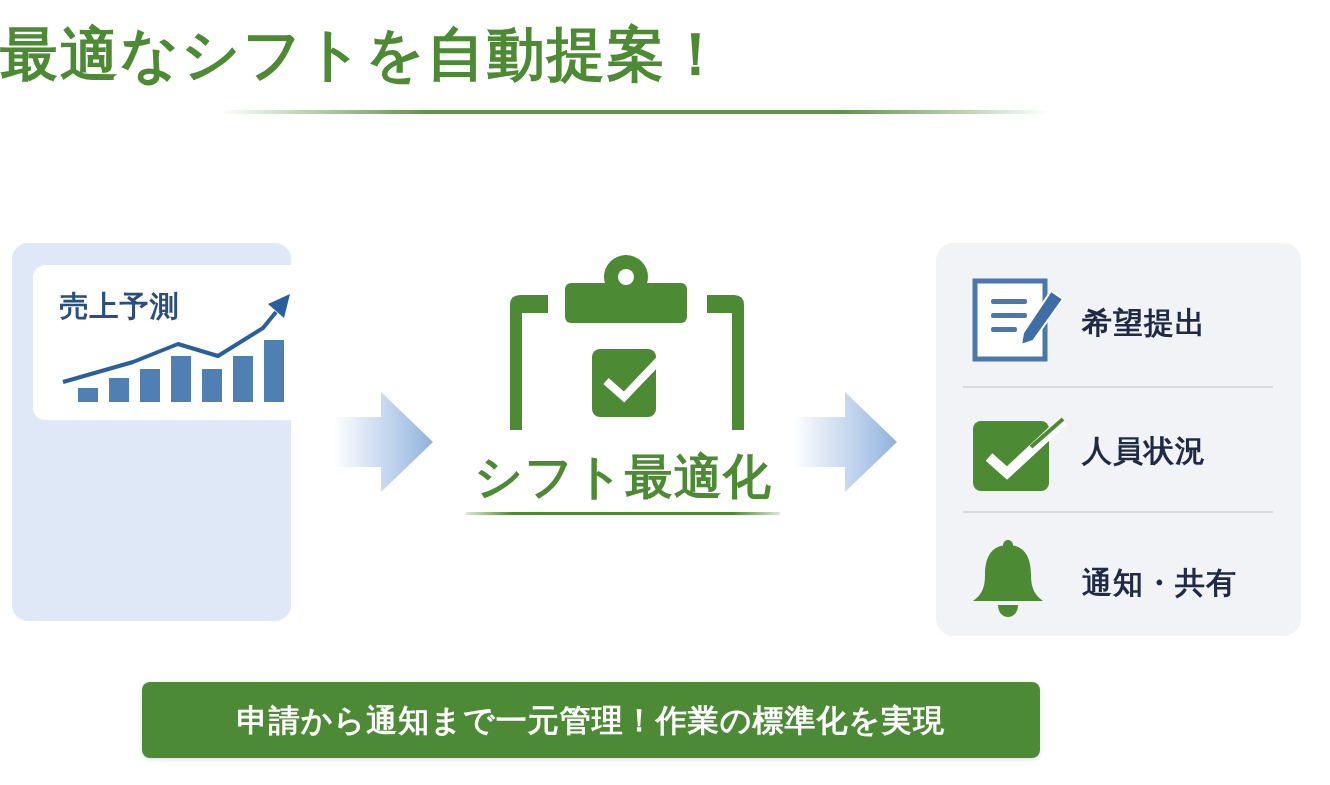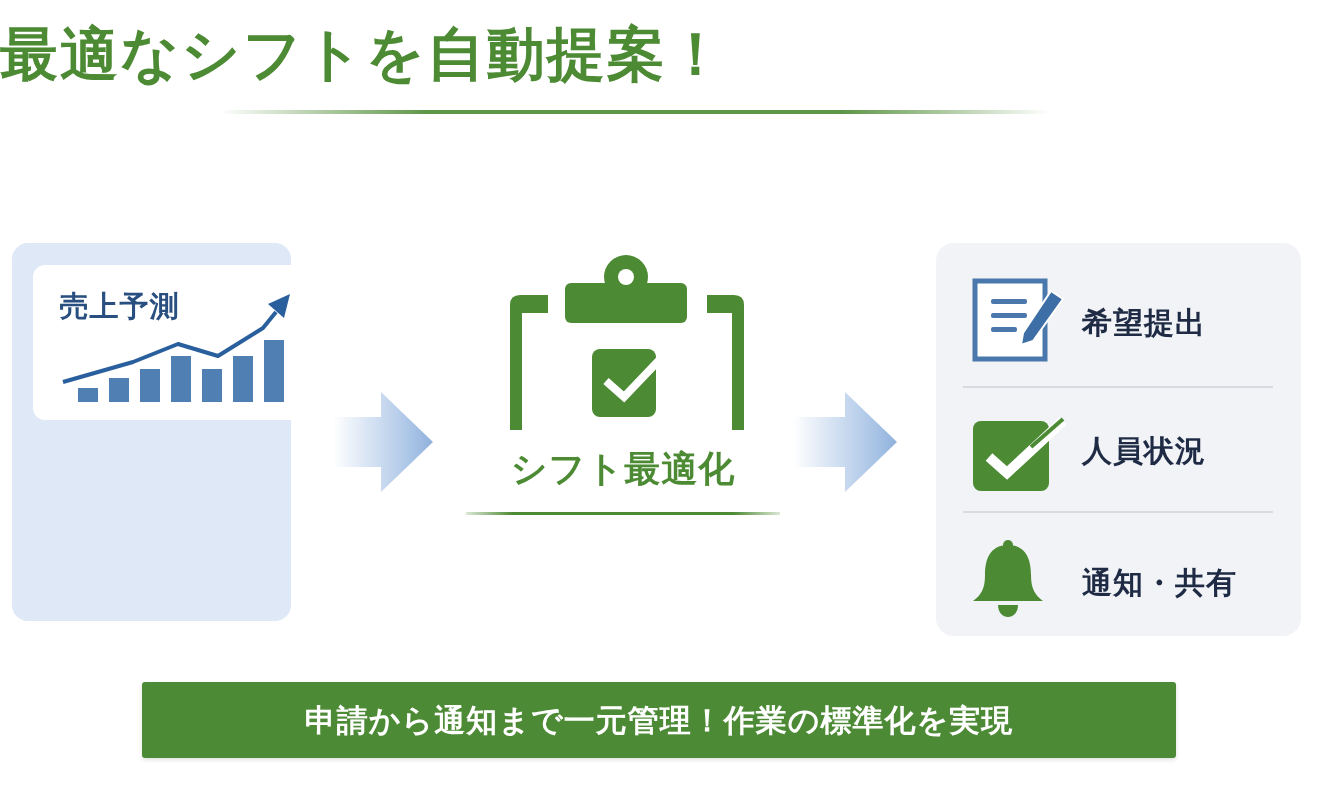"シフト最適化" .center-label { font-size: 36px -> 48px }
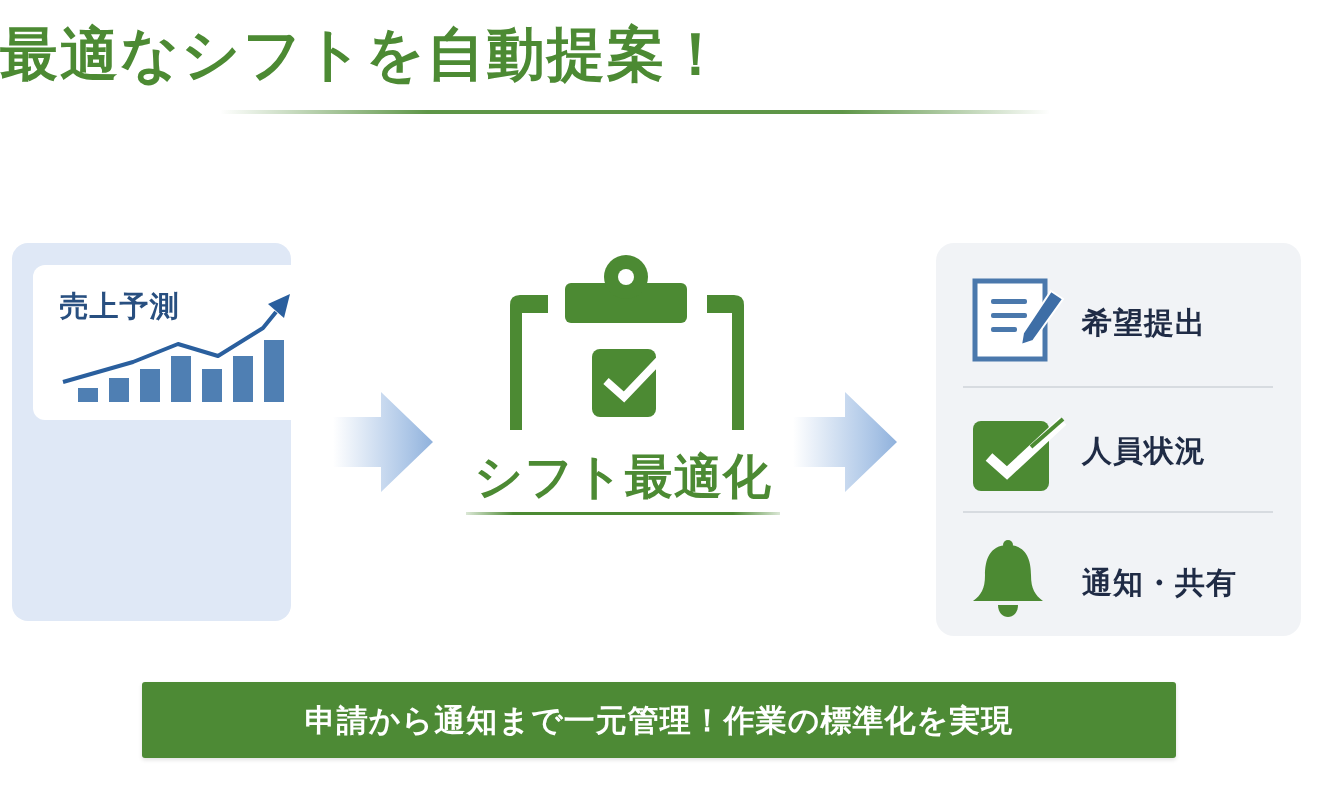"申請から通知まで一元管理！作業の標準化を実現" .footer-bar { border-radius: 3px -> 8px; width: 1034px -> 898px }
